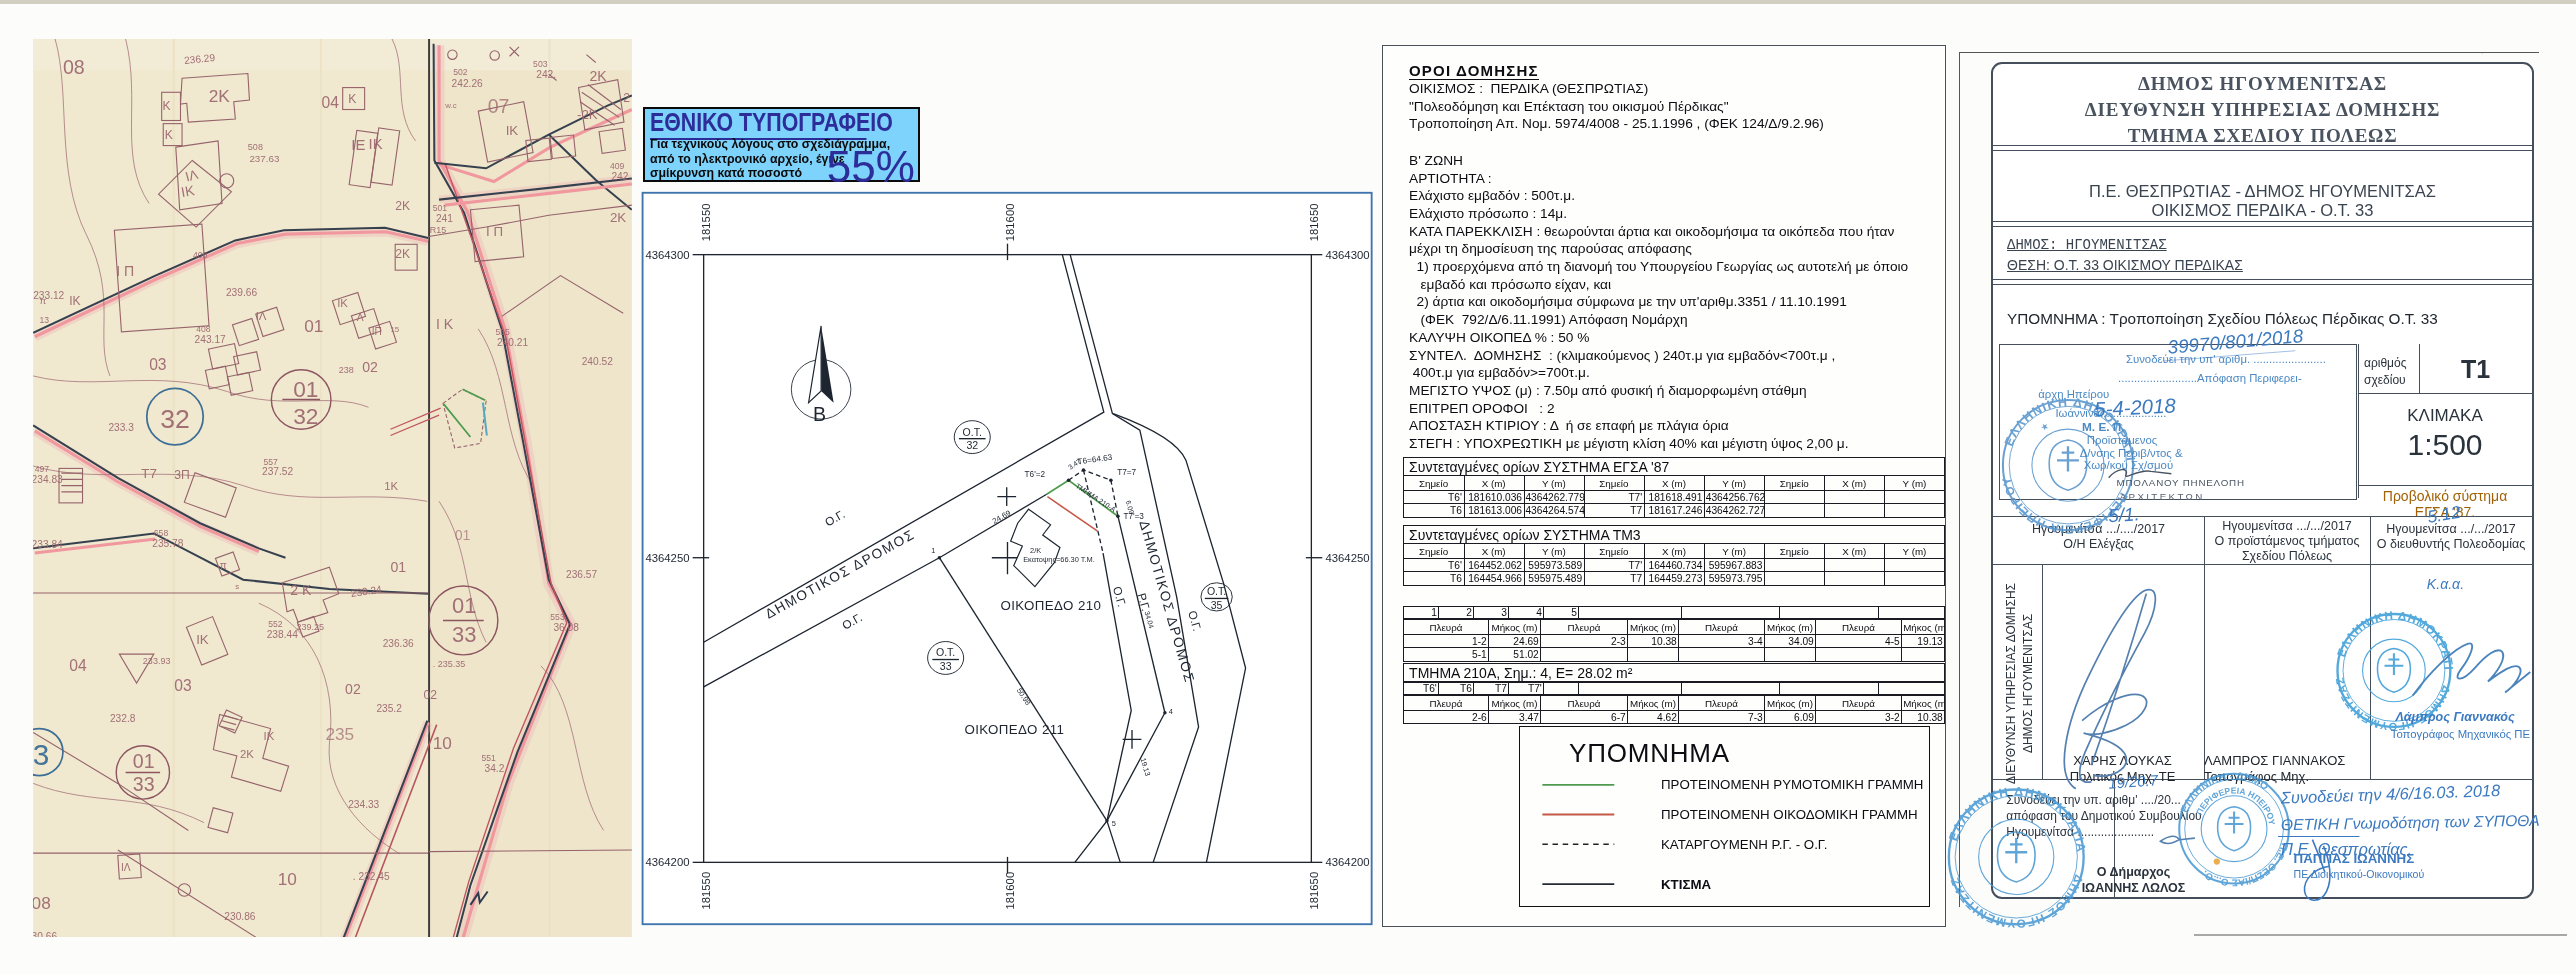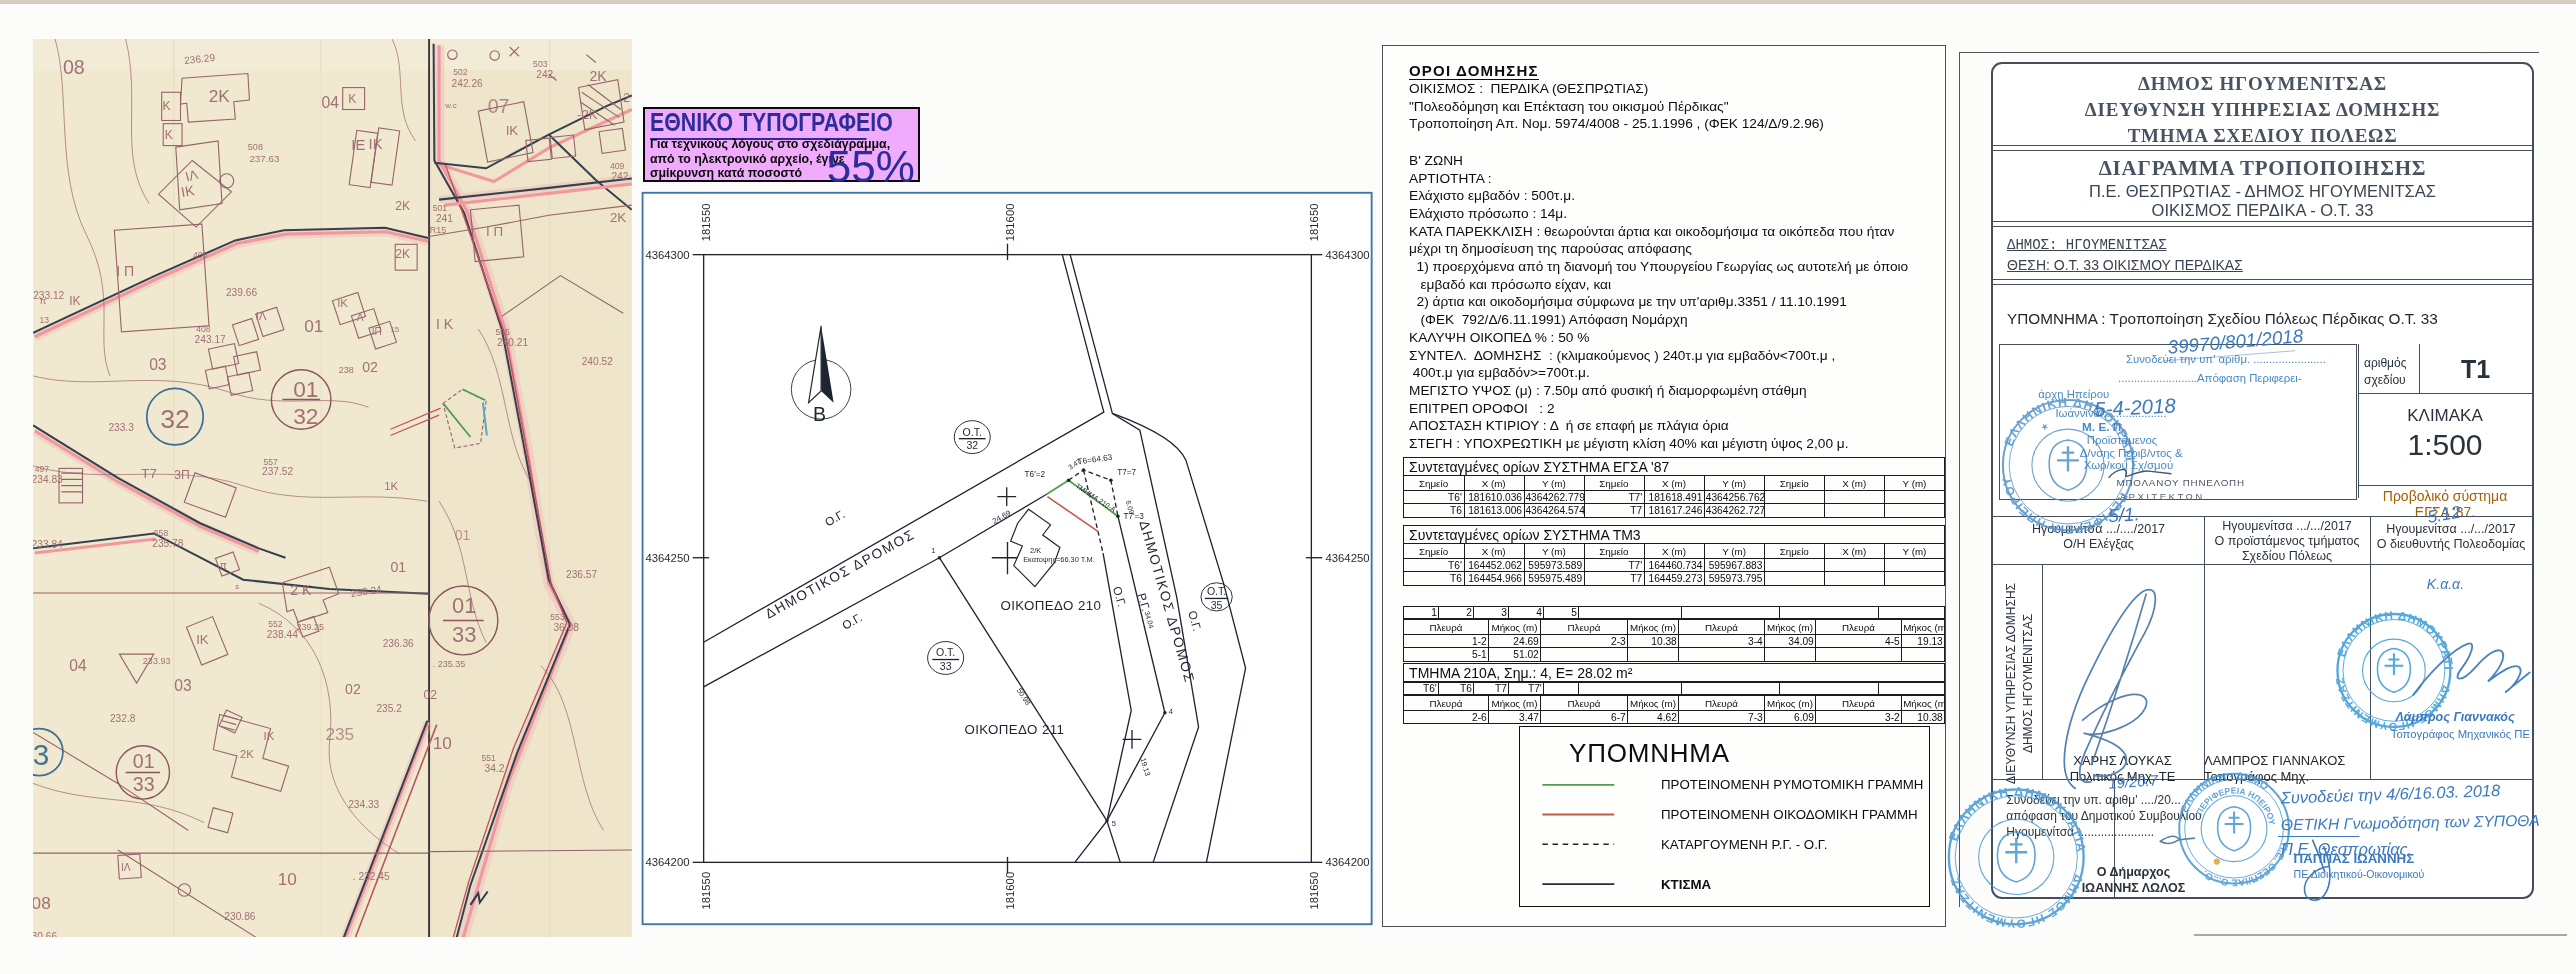"ΕΘΝΙΚΟ ΤΥΠΟΓΡΑΦΕΙΟ" div.abs { background: #f0abfc -> #7dd3fc }
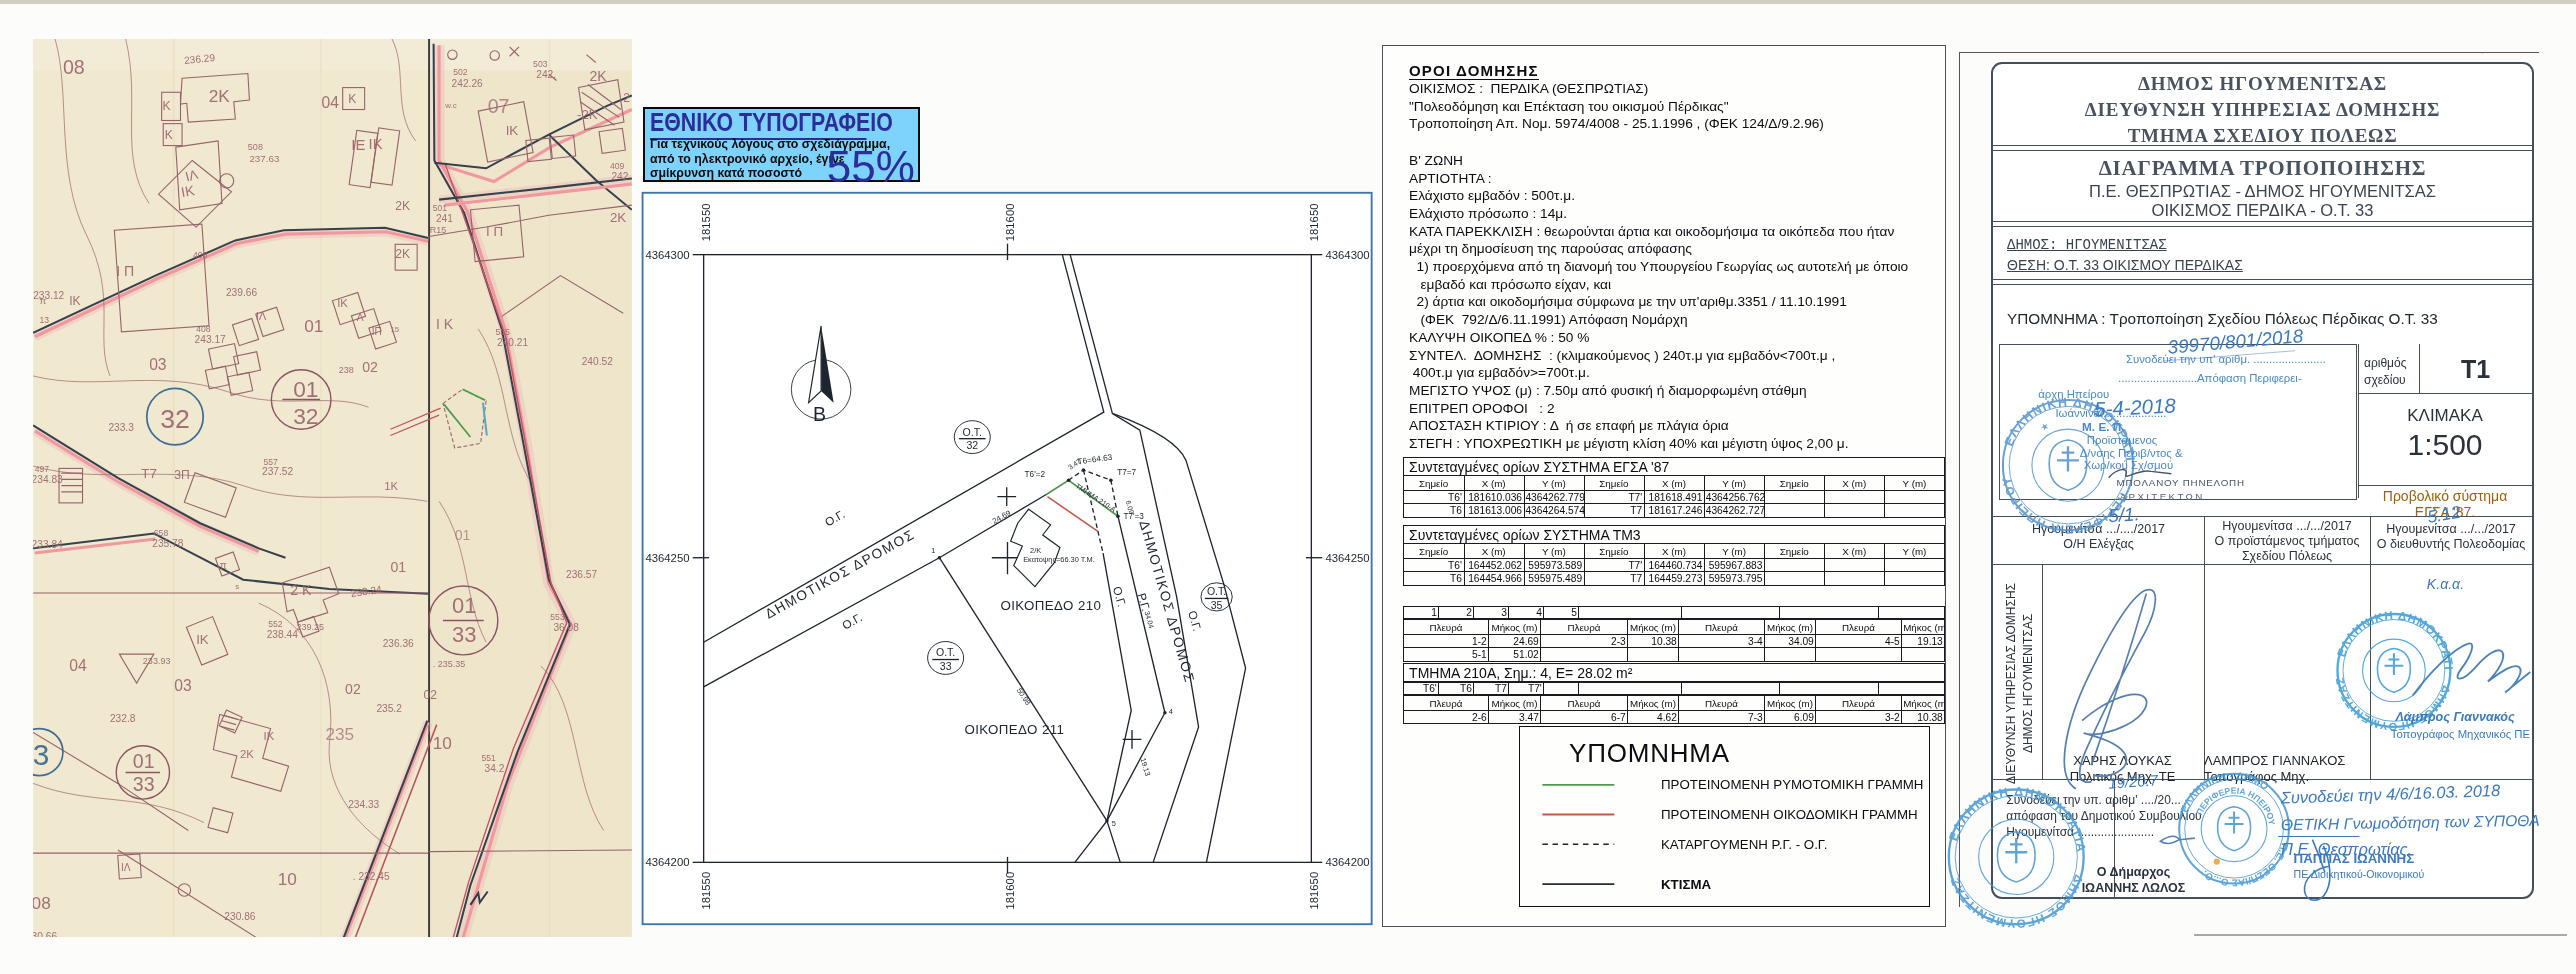"ΔΙΑΓΡΑΜΜΑ ΤΡΟΠΟΠΟΙΗΣΗΣ" div.abs { html: <div>ΔΙΑΓΡΑΜΜΑ ΤΡΟΠΟΠΟΙΗΣΗΣ</div> -> none }
